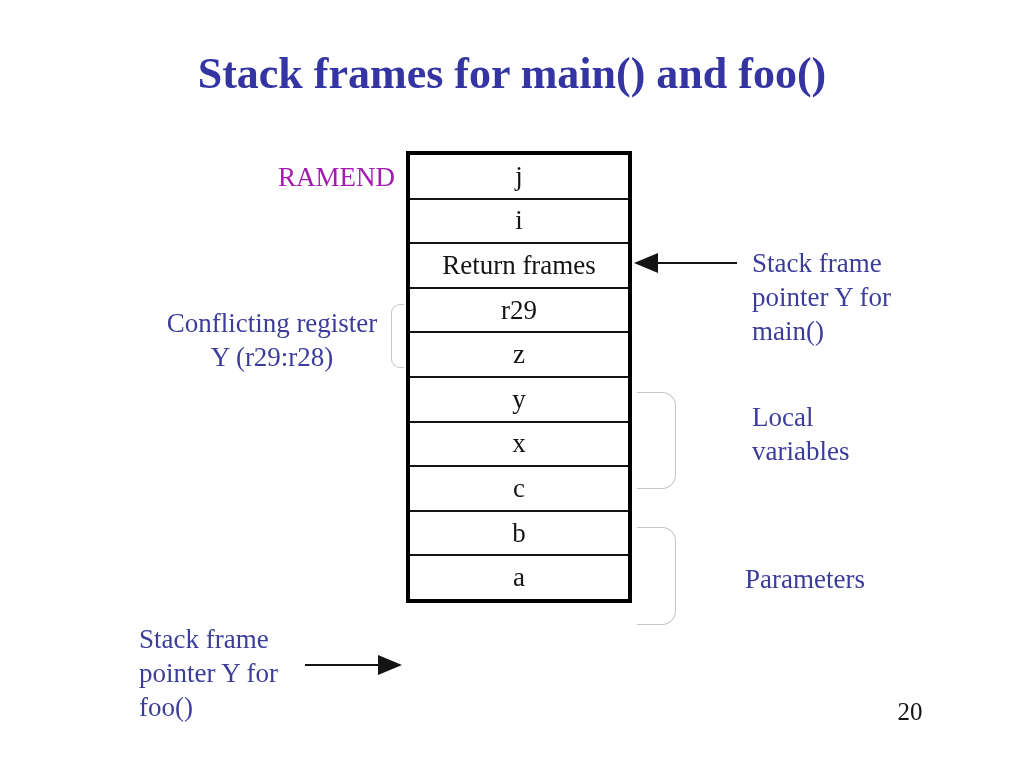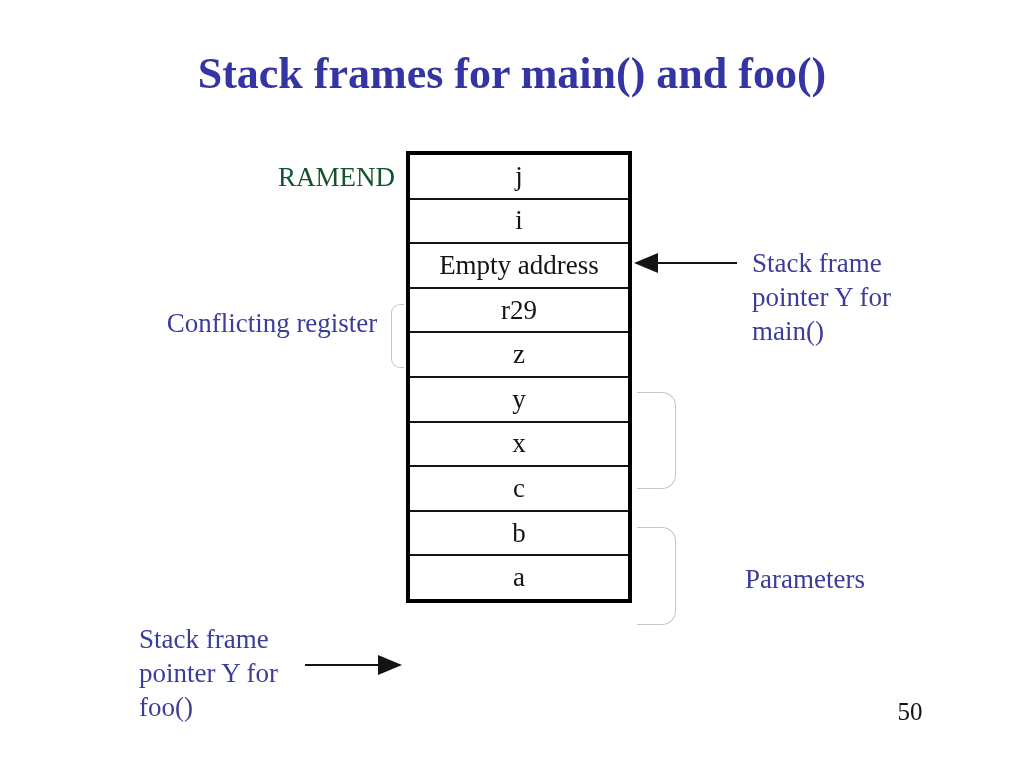"RAMEND" .label-black { color: #14532d -> #a21caf }
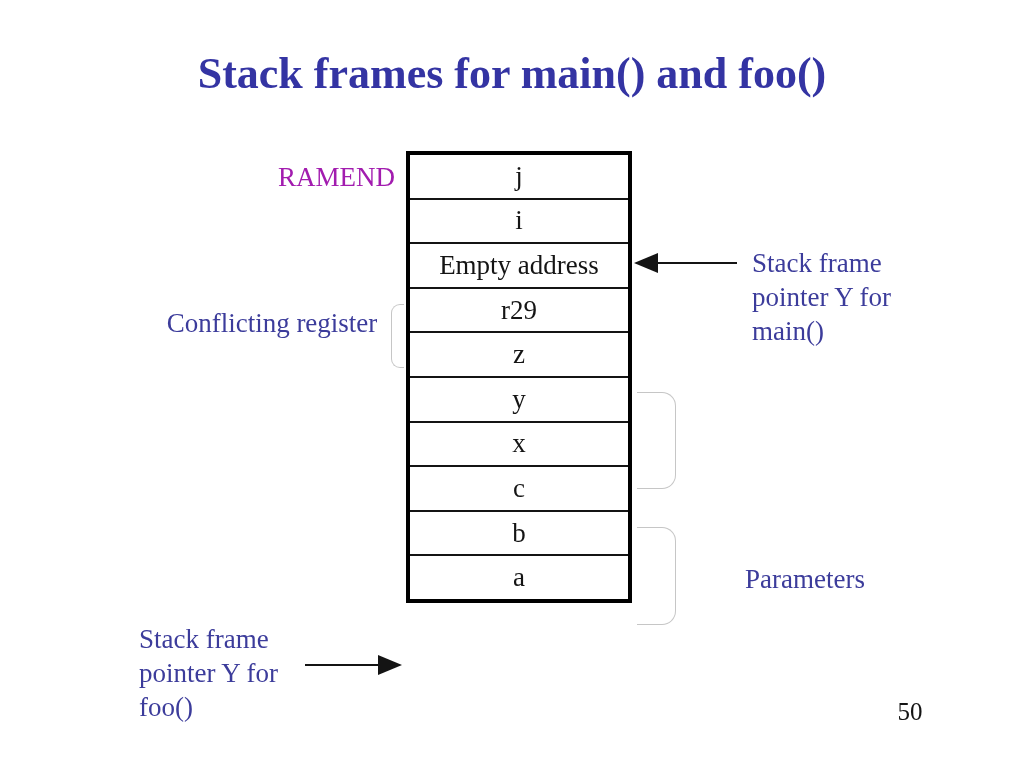"Empty address" div.cell { text: Empty address -> Return frames }
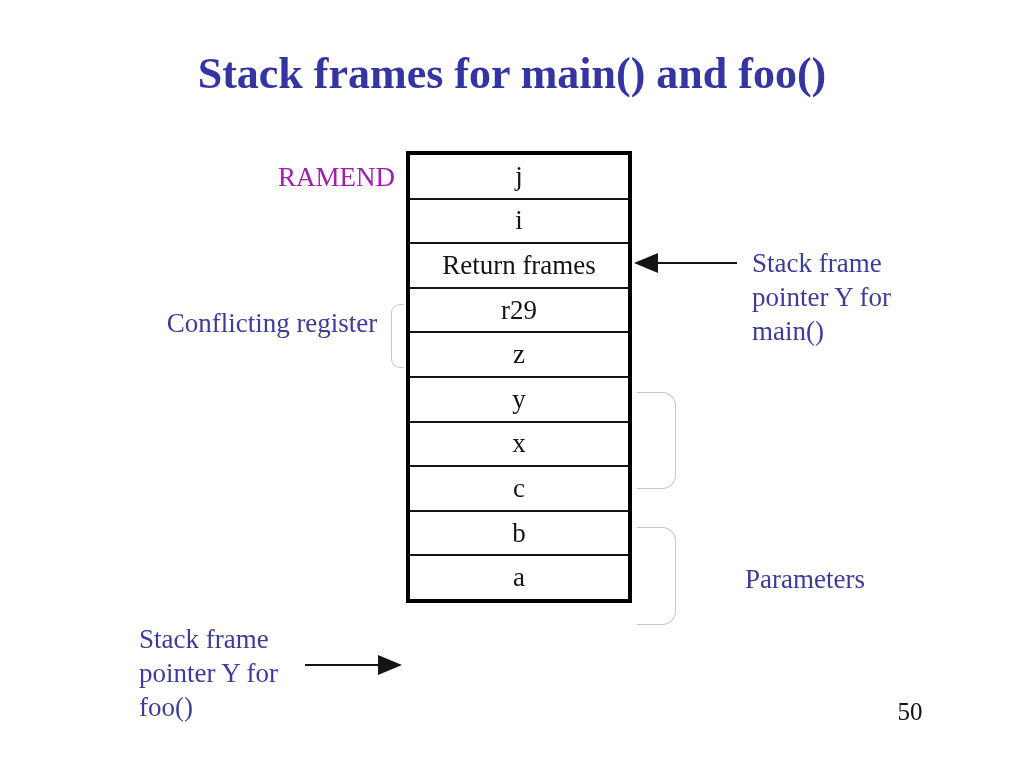"Y (r29:r28)" div { html: none -> <div>Y (r29:r28)</div> }
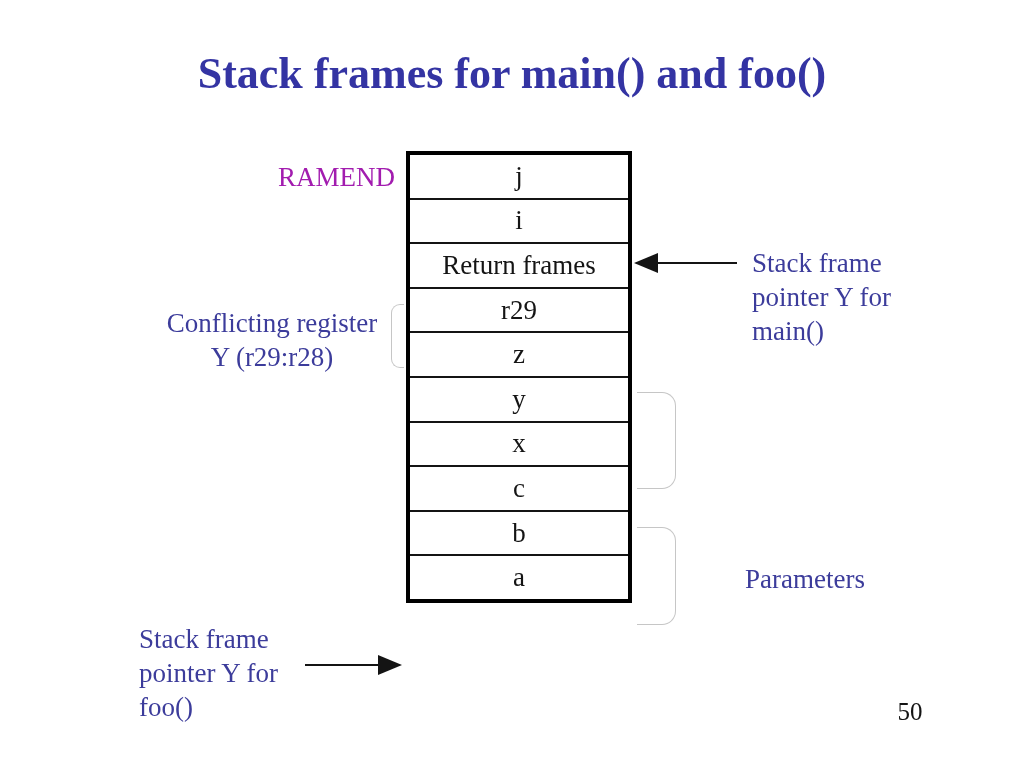"Local" div.label { html: none -> <div> <div>Local</div> <div>variables</div> </div> }
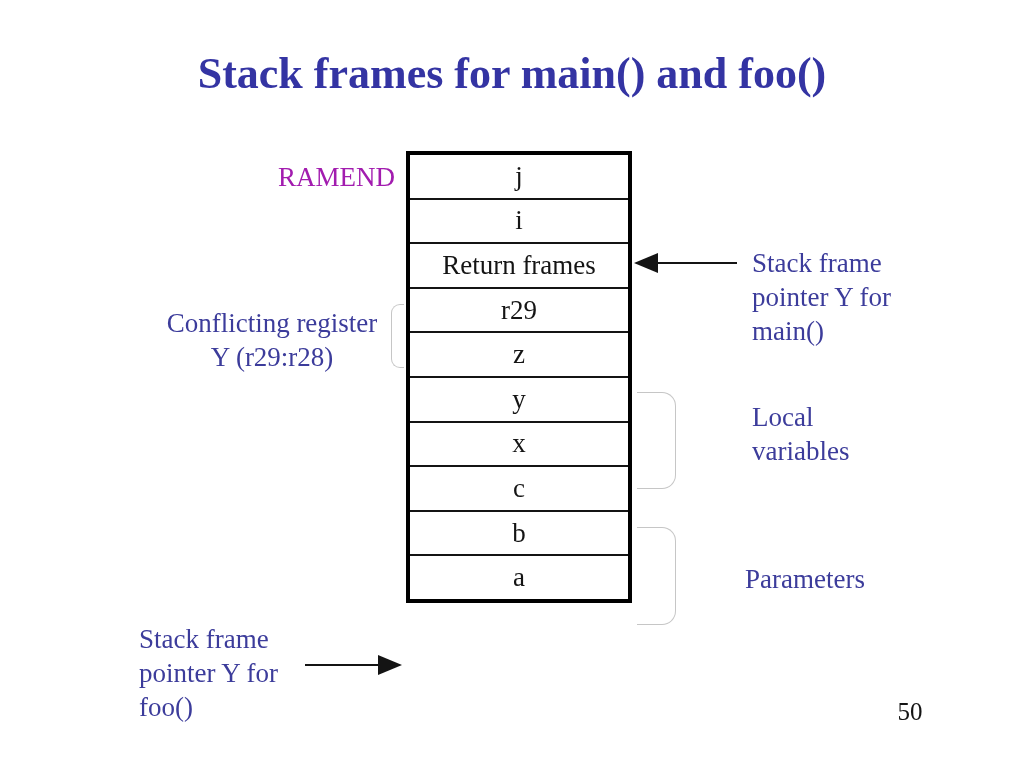"50" div.page-number { text: 50 -> 20 }
